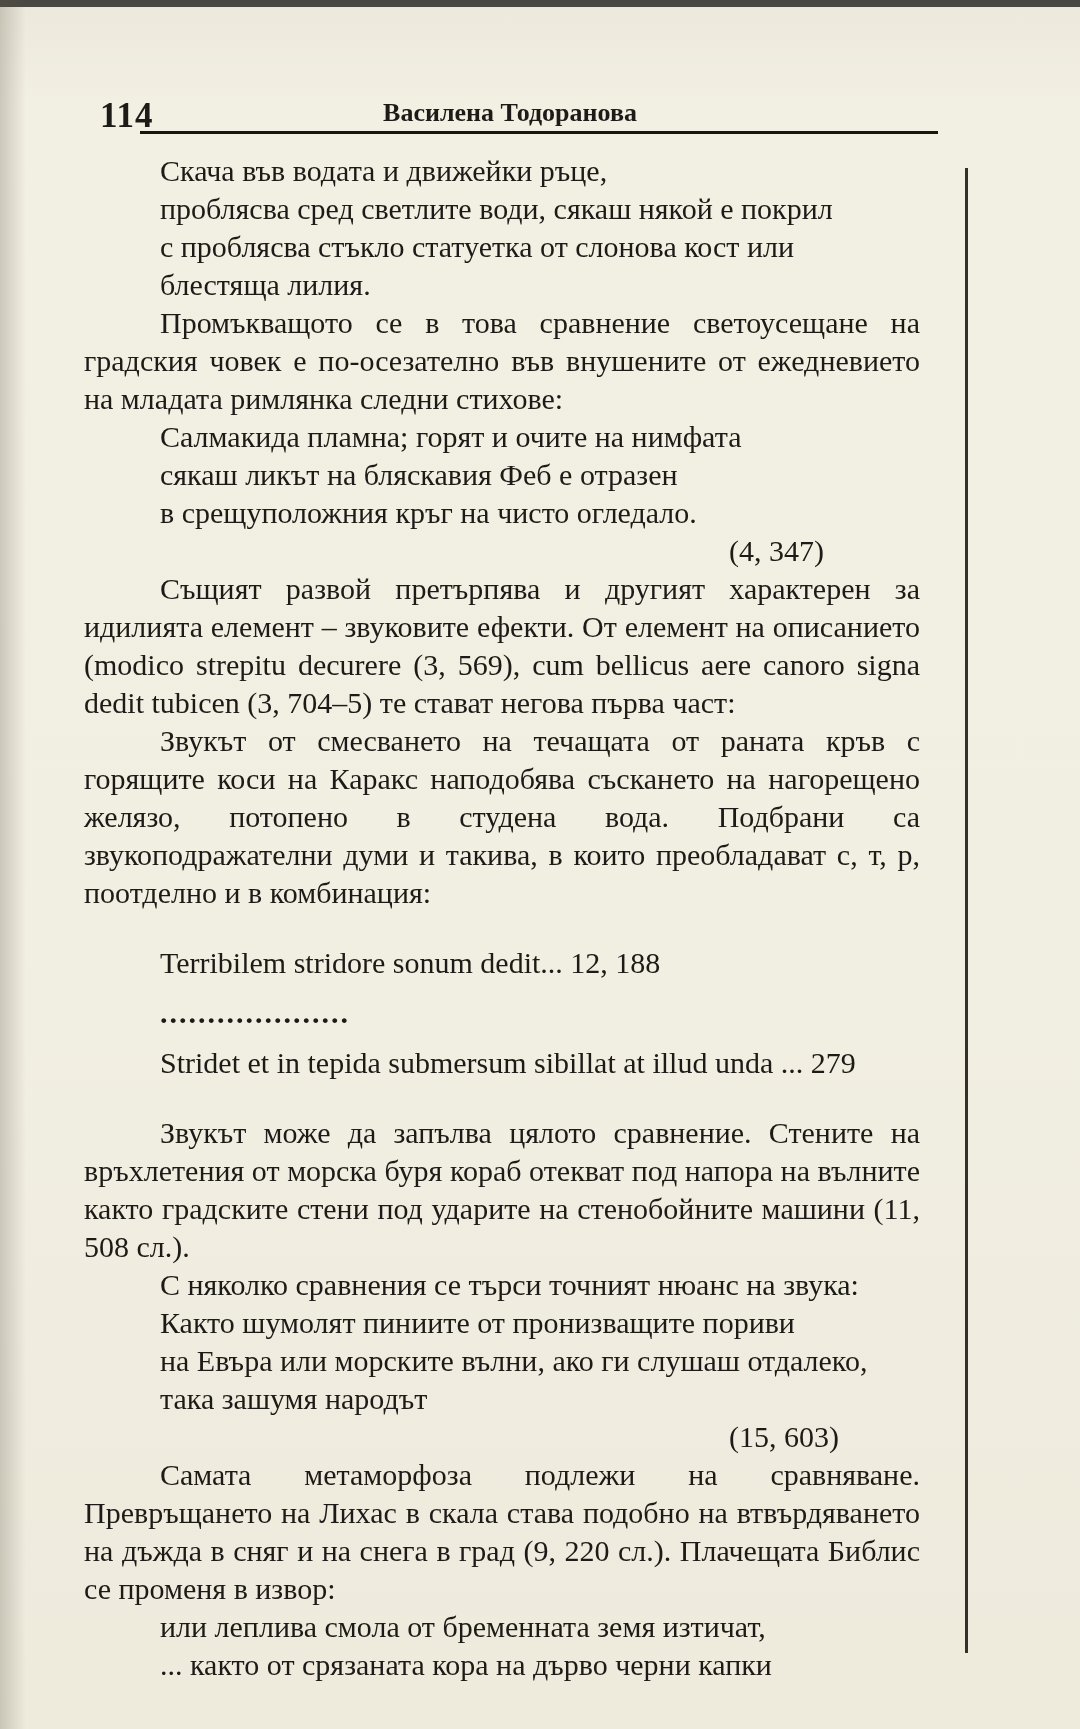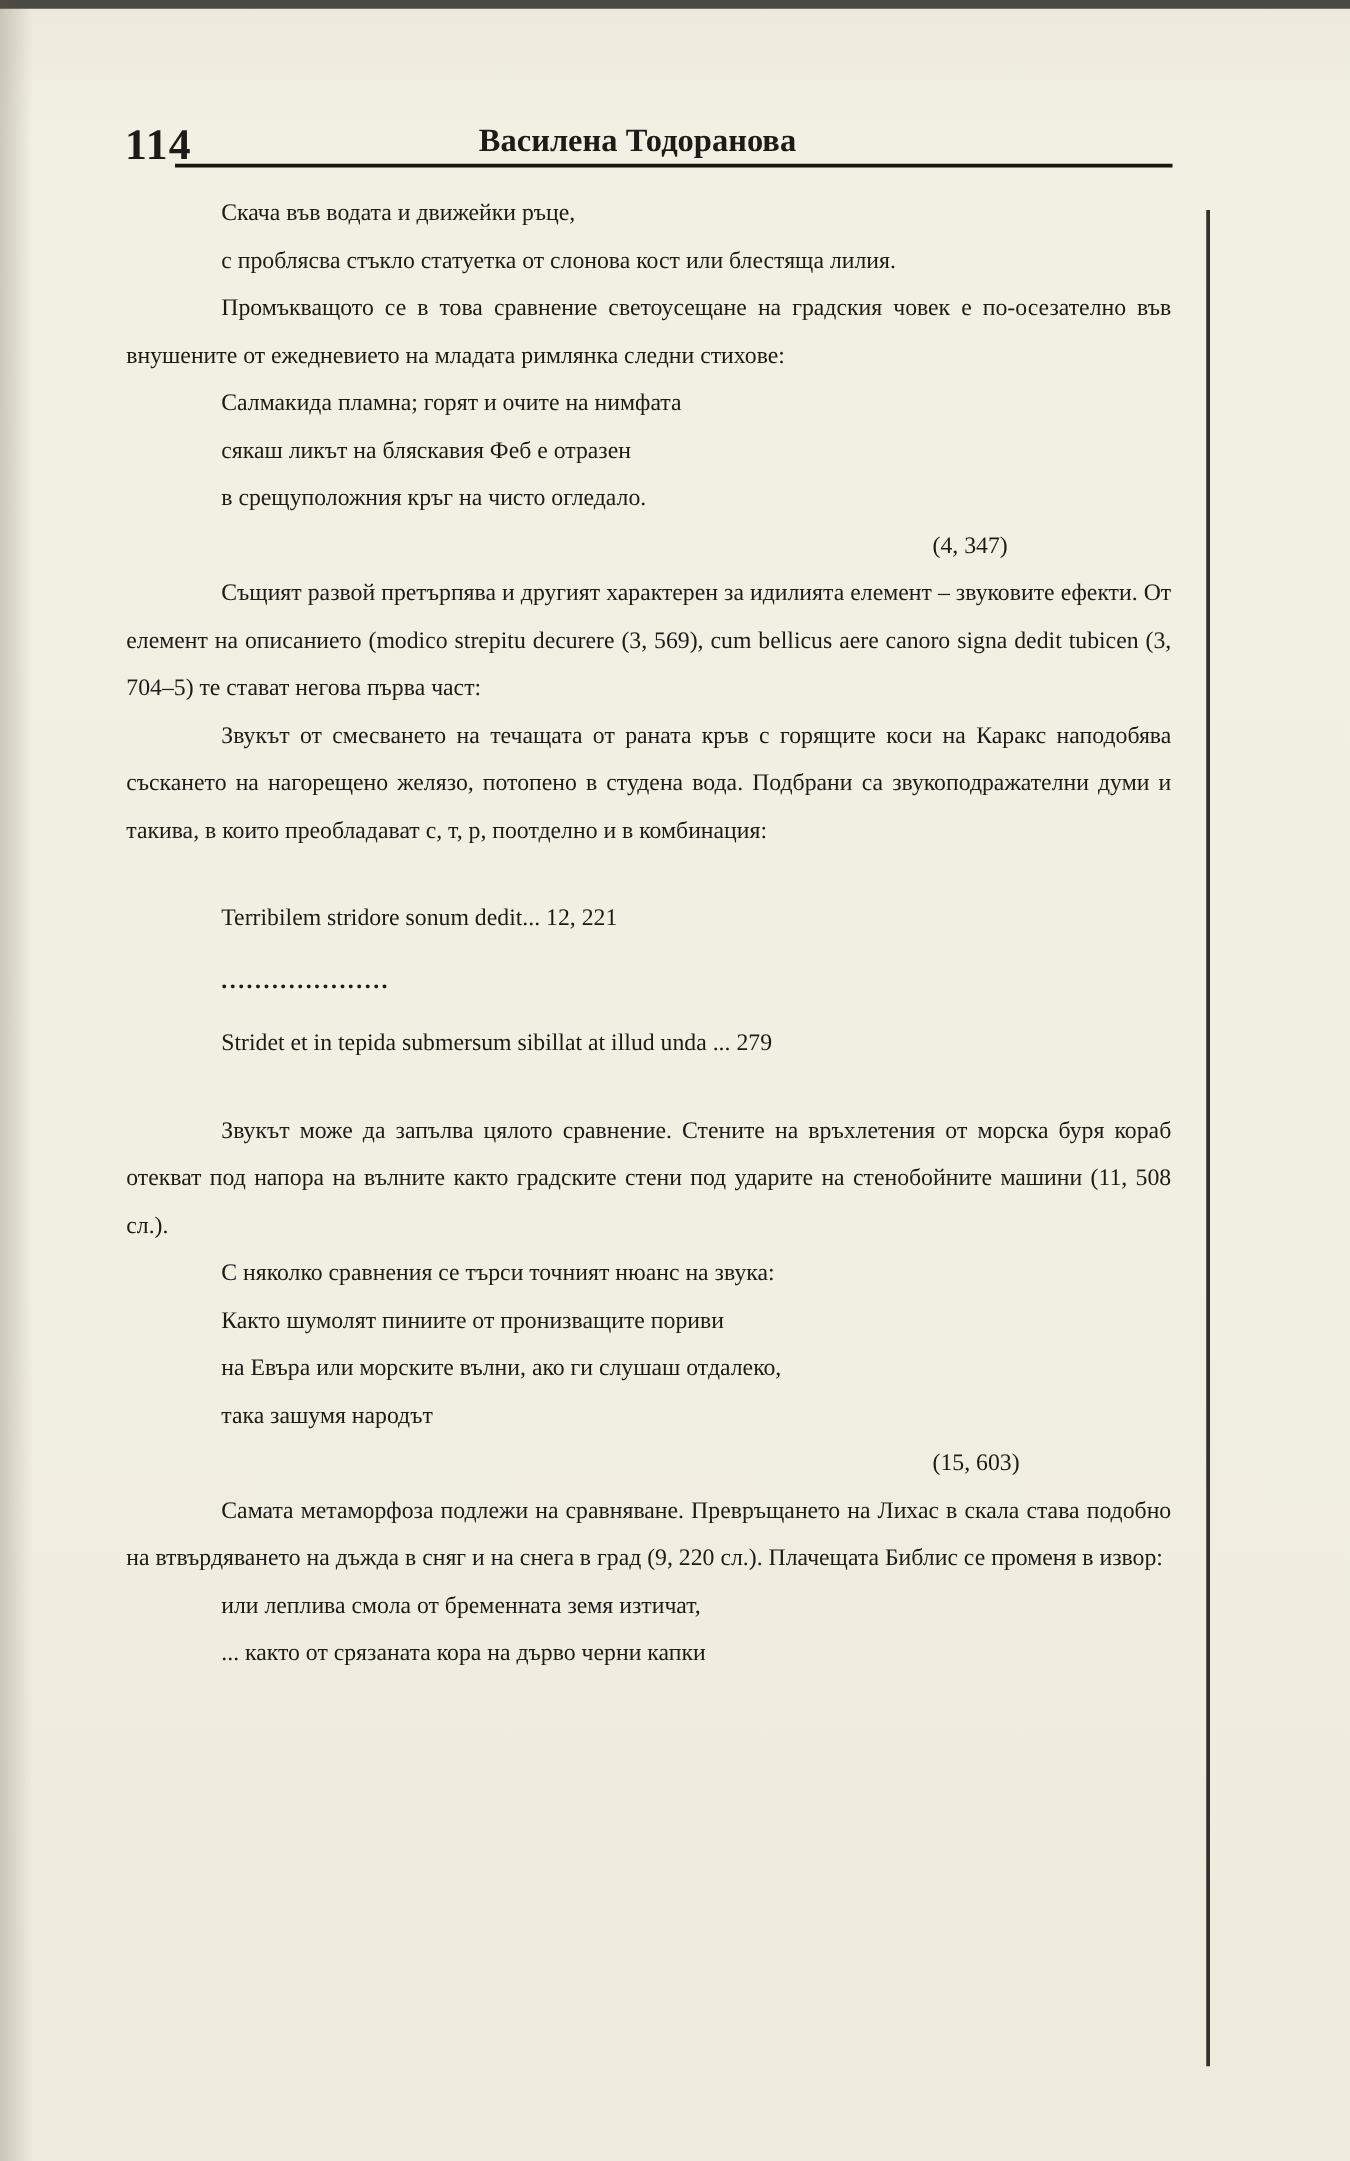"Скача във водата и движейки" .page-body { font-size: 19px -> 30px; left: 101px -> 84px }
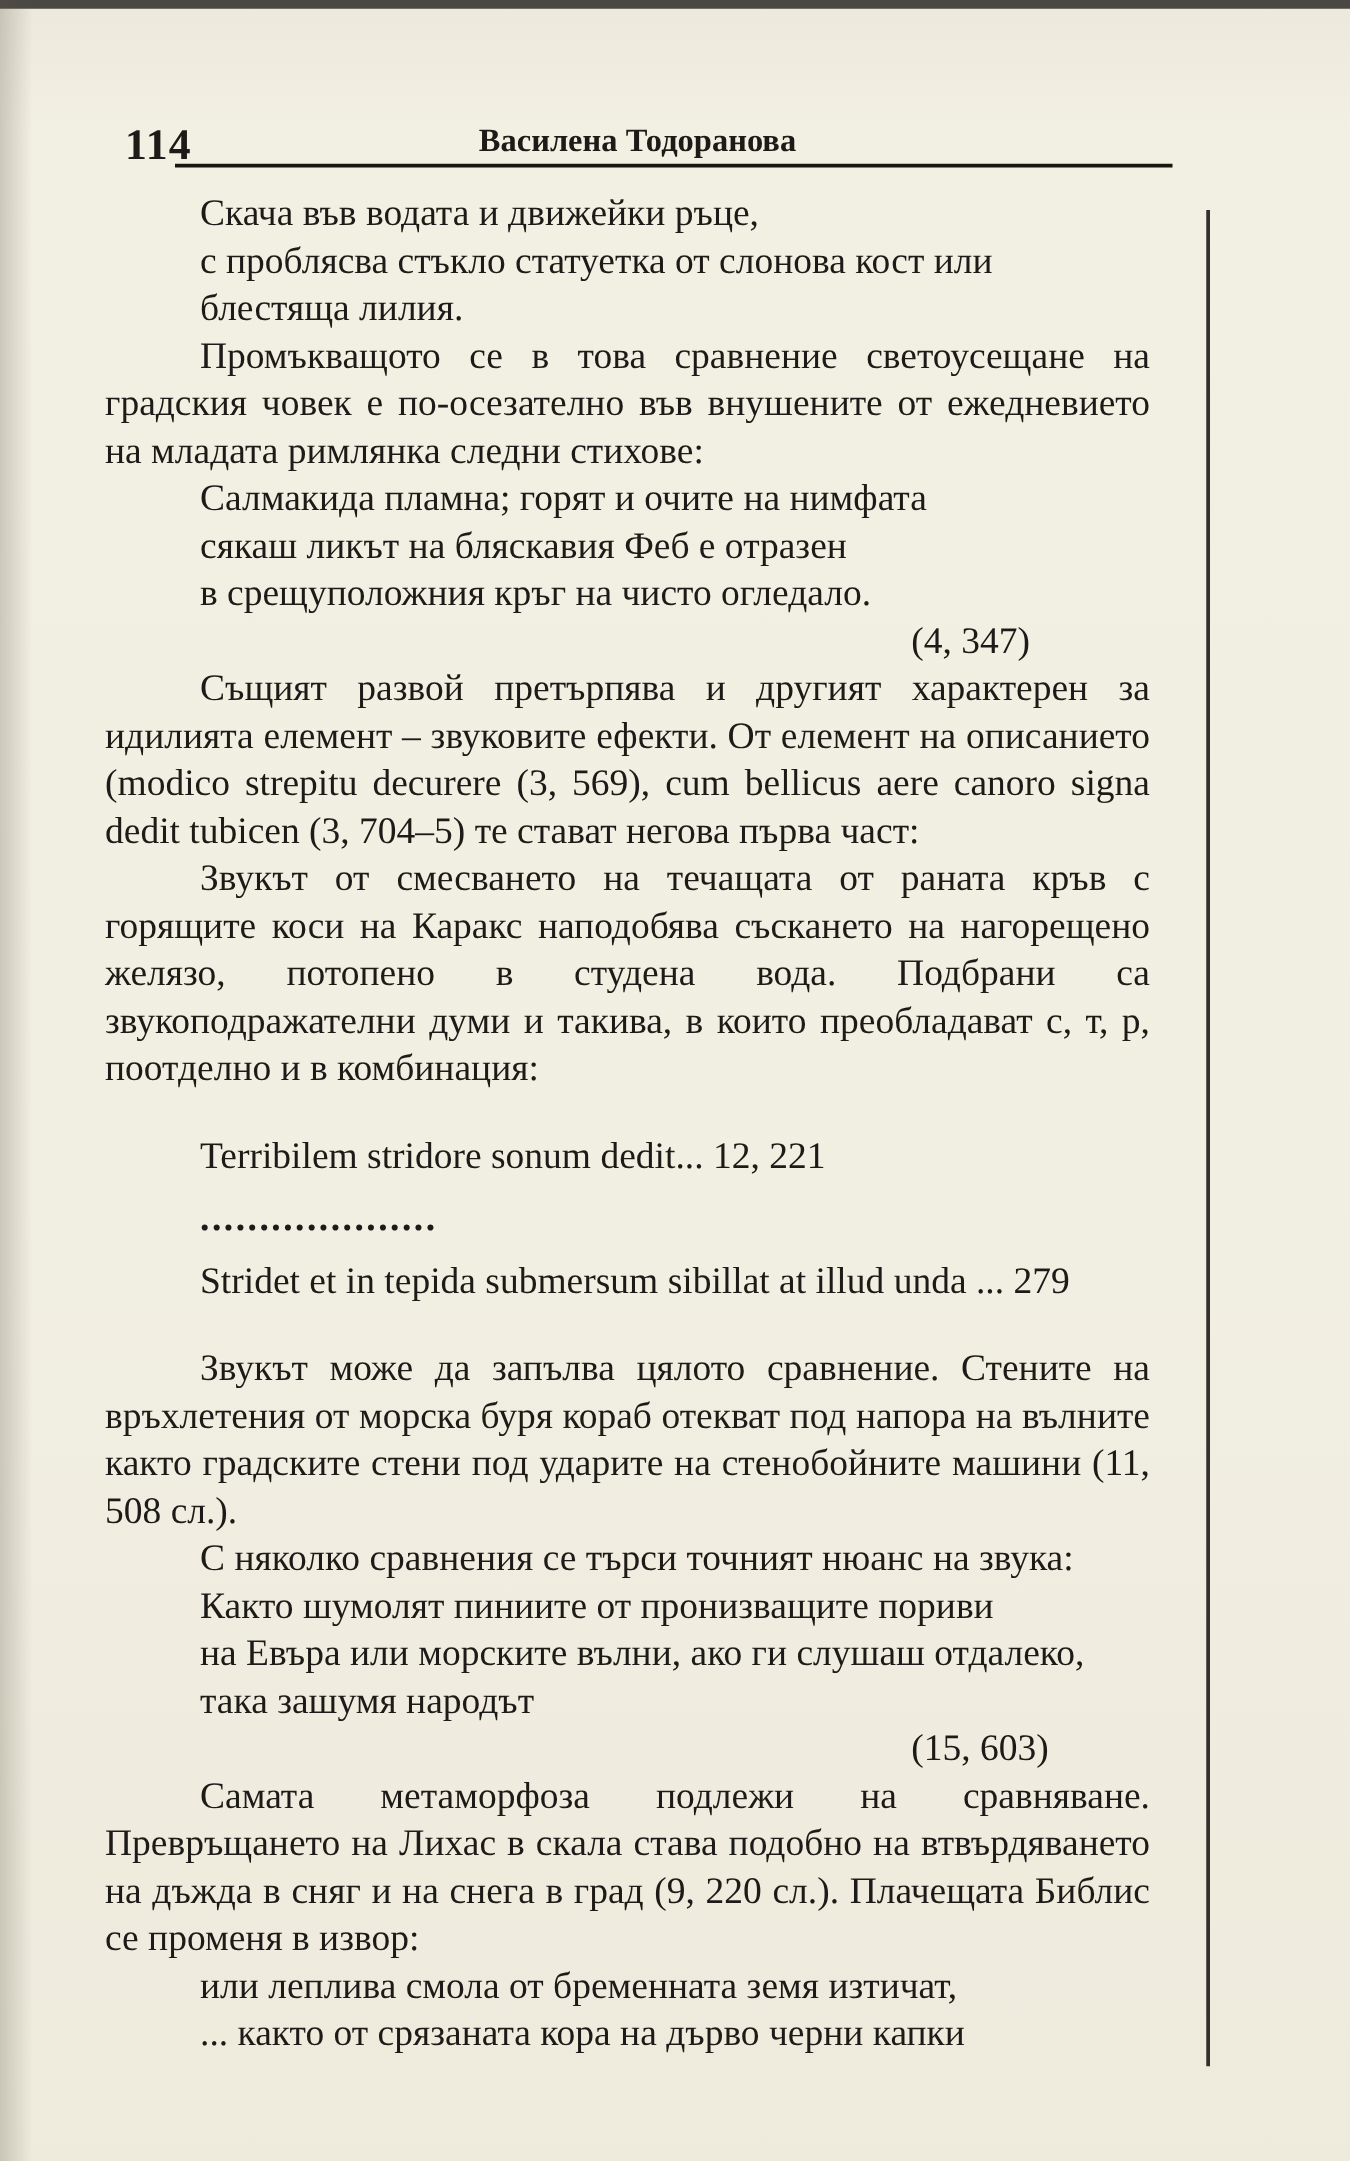"проблясва сред светлите води, сякаш" div.blk { html: none -> <div>проблясва сред светлите води, сякаш някой е покрил</div> }
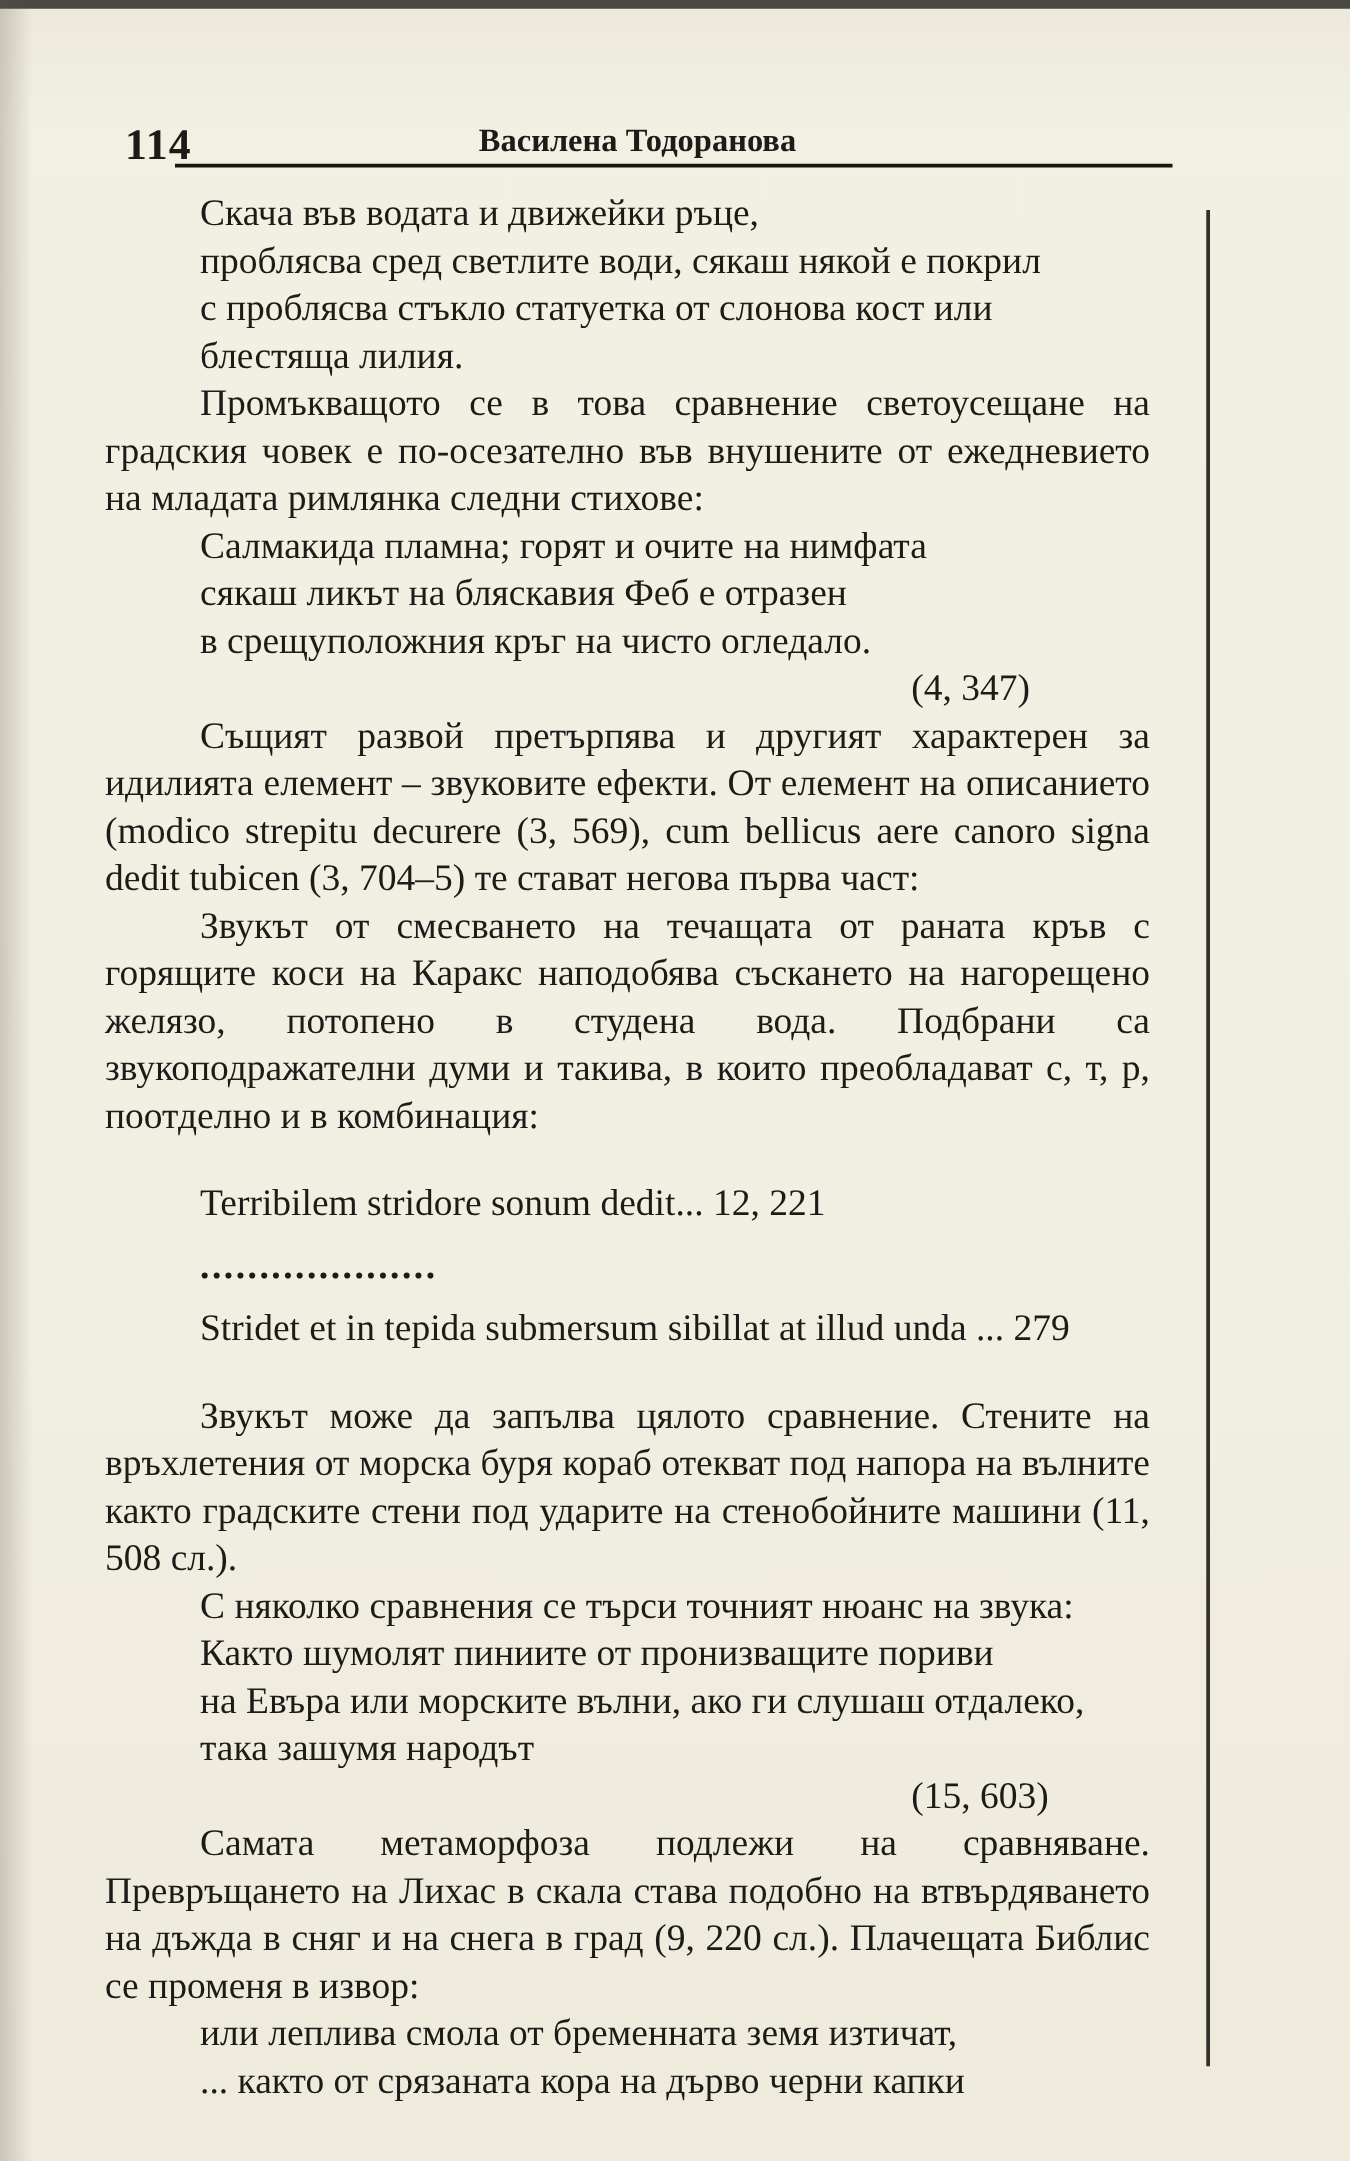"Terribilem stridore sonum dedit... 12," div.blk { text: 221 -> 188 }
